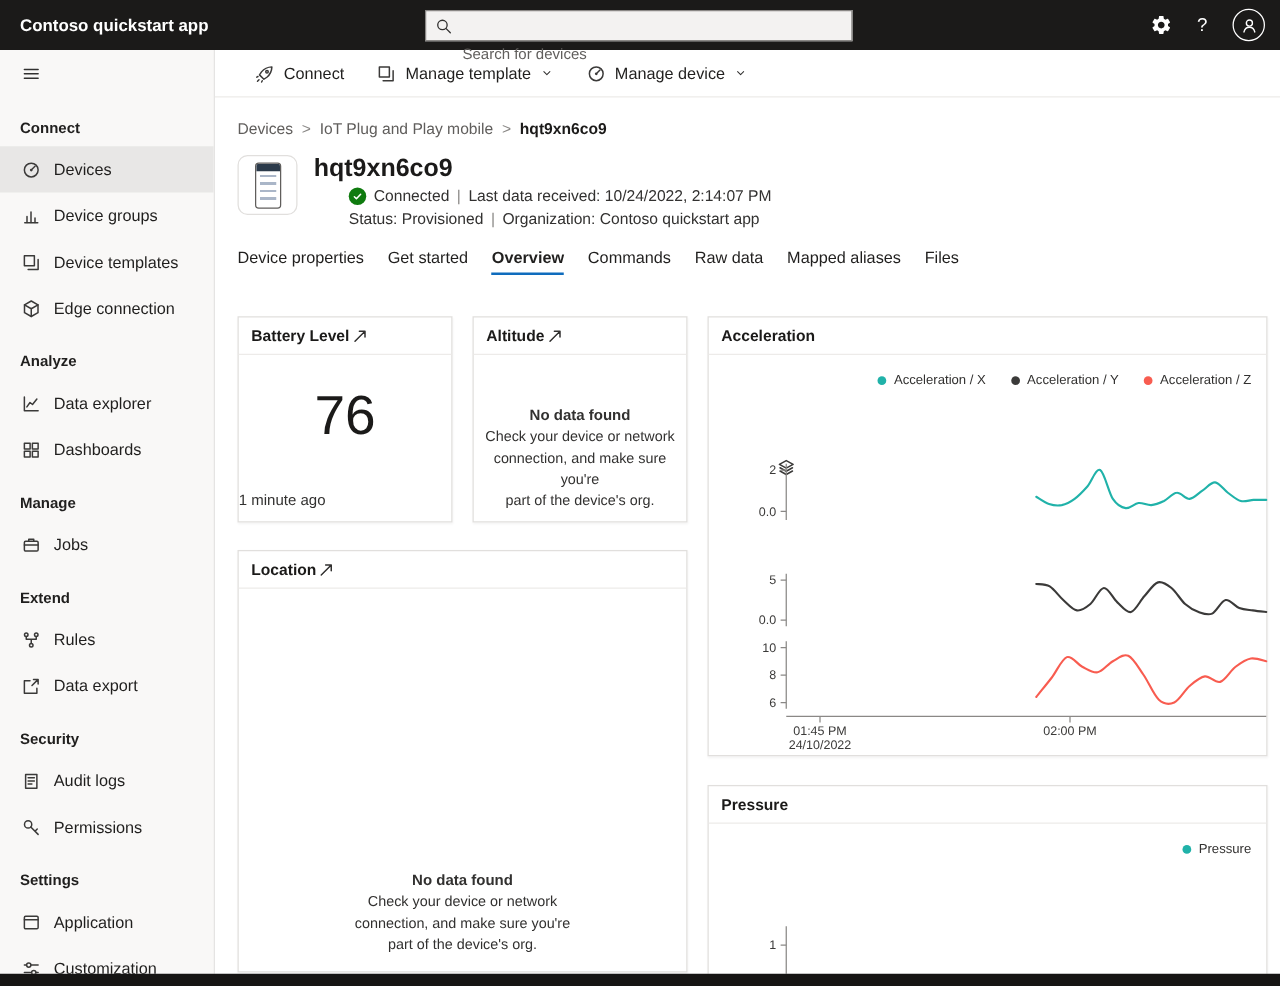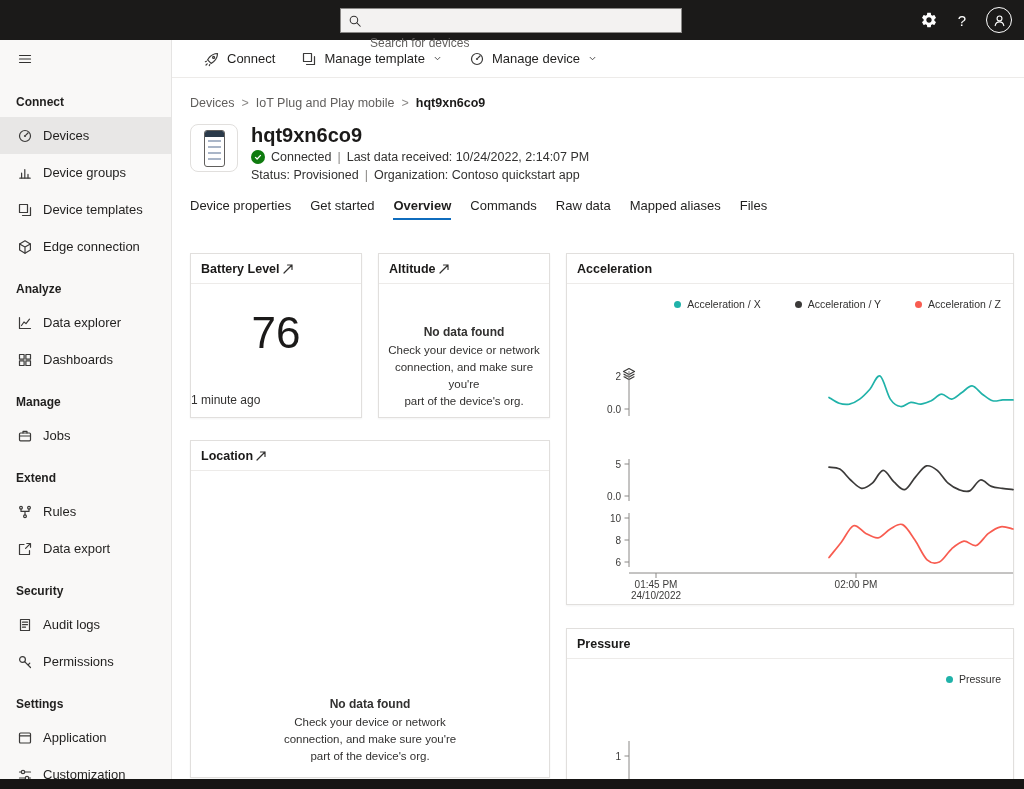"Contoso quickstart app" div.app-title { html: none -> <div>Contoso quickstart app</div> }
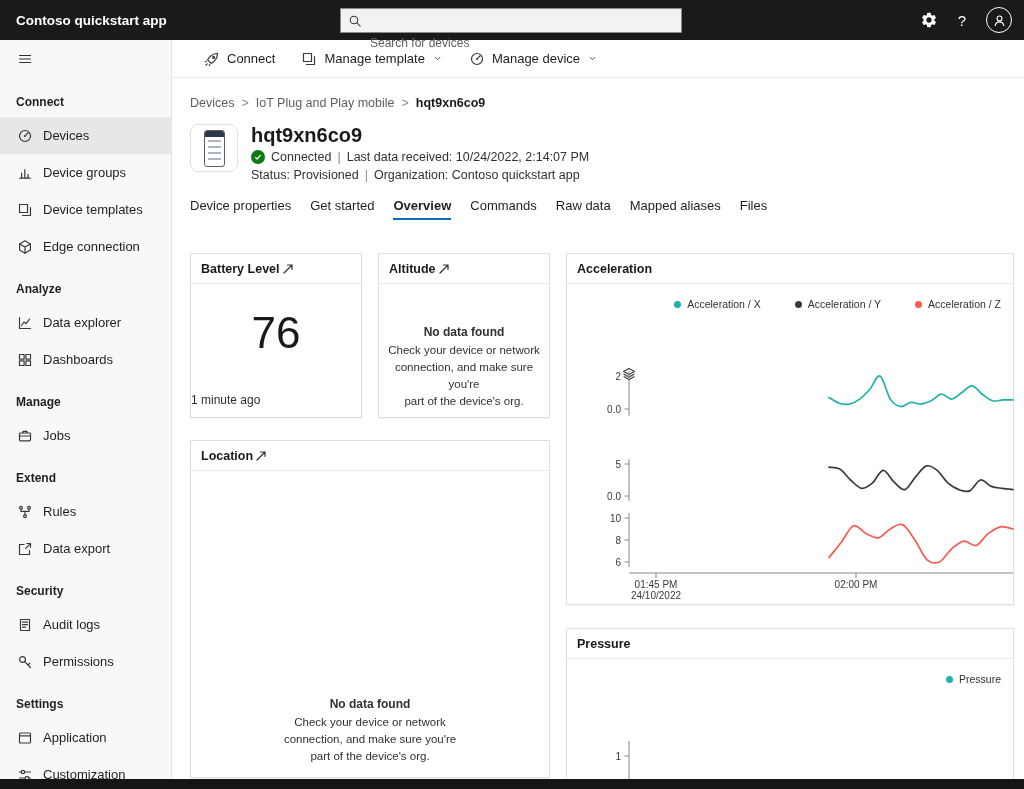"Connected" .device-meta { margin-left: none -> 28px }
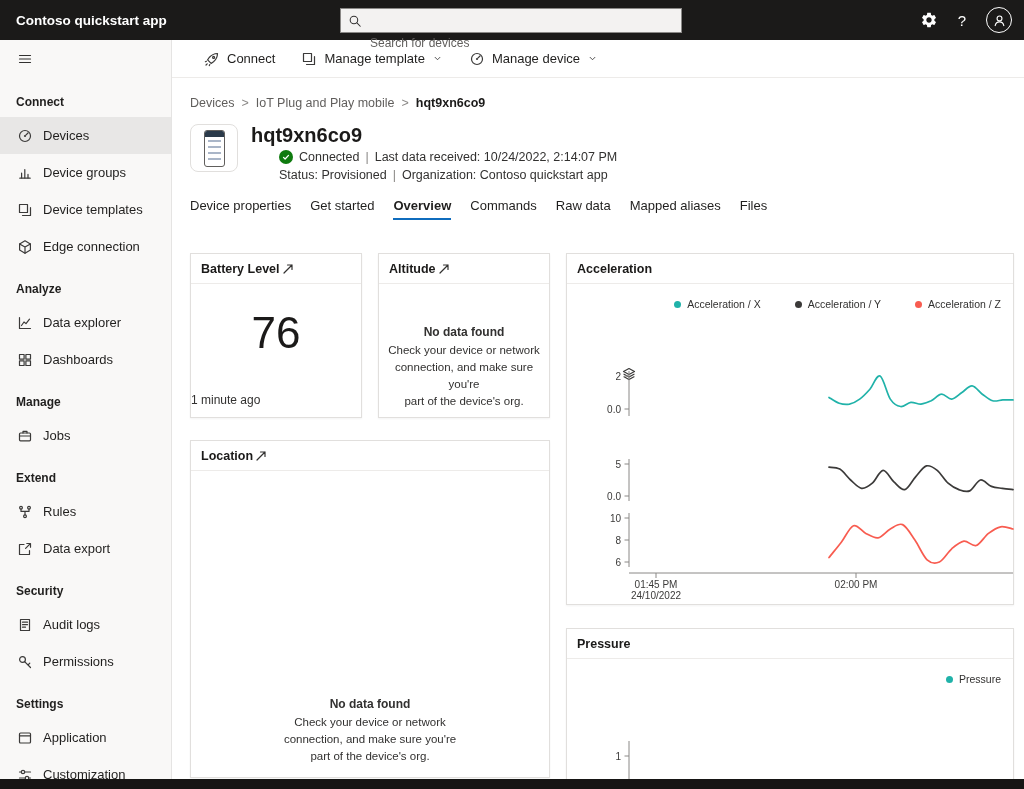"Acceleration / X" .legend { gap: 34px -> 20px }
